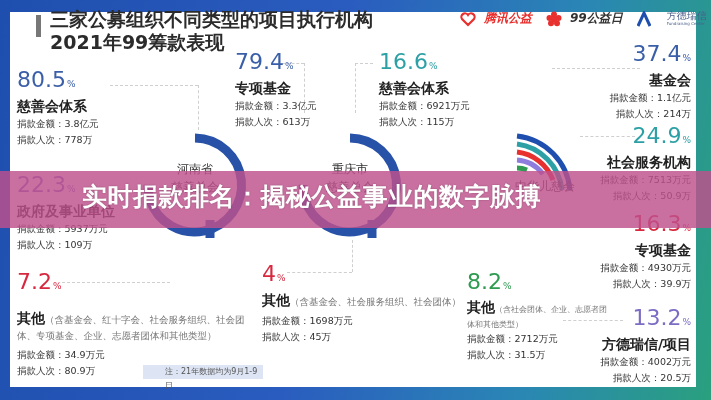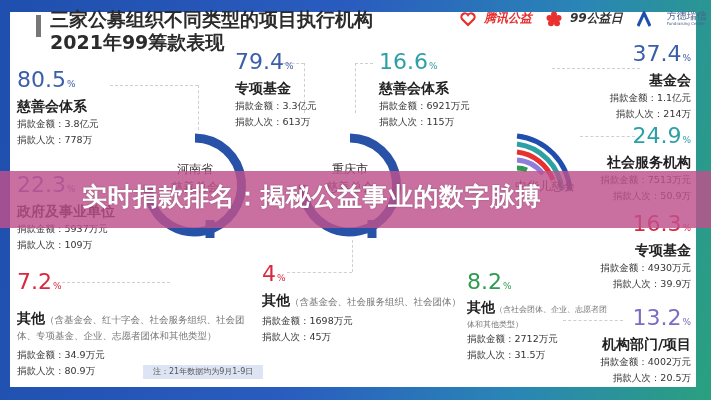"机构部门/项目" div.cat { text: 机构部门/ -> 方德瑞信/ }
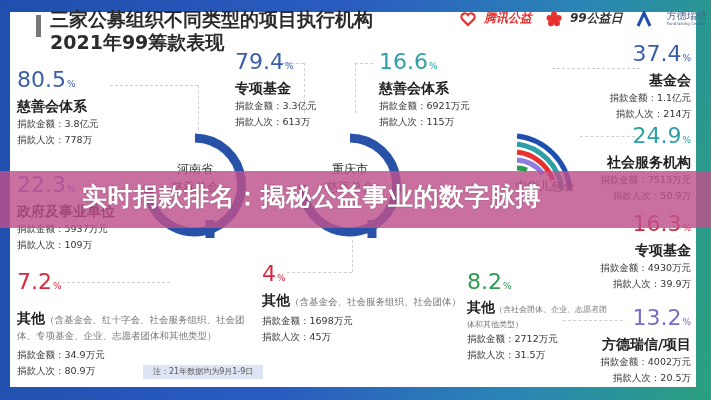"注：21年数据均为9月1-9日" .note-box { padding-left: 10px -> 22px }
